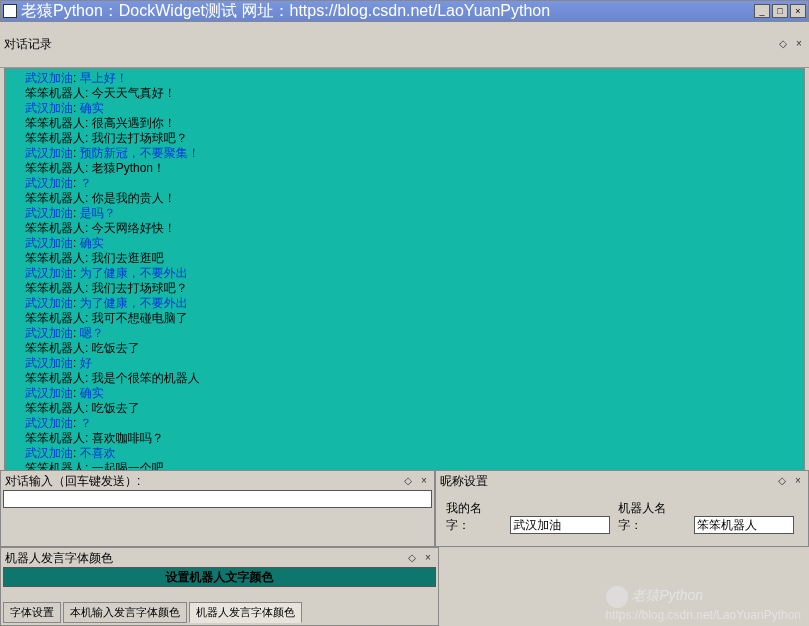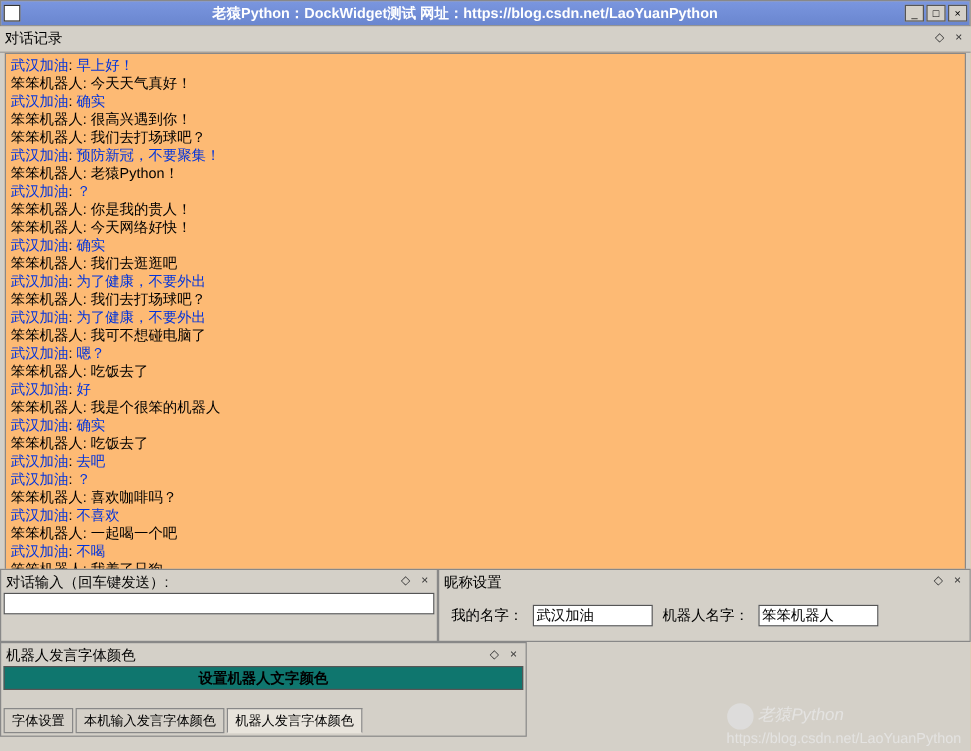"老猿Python：DockWidget测试" .titlebar .ttl { font-size: 12px -> 16px; font-weight: bold -> normal; text-align: center -> none }
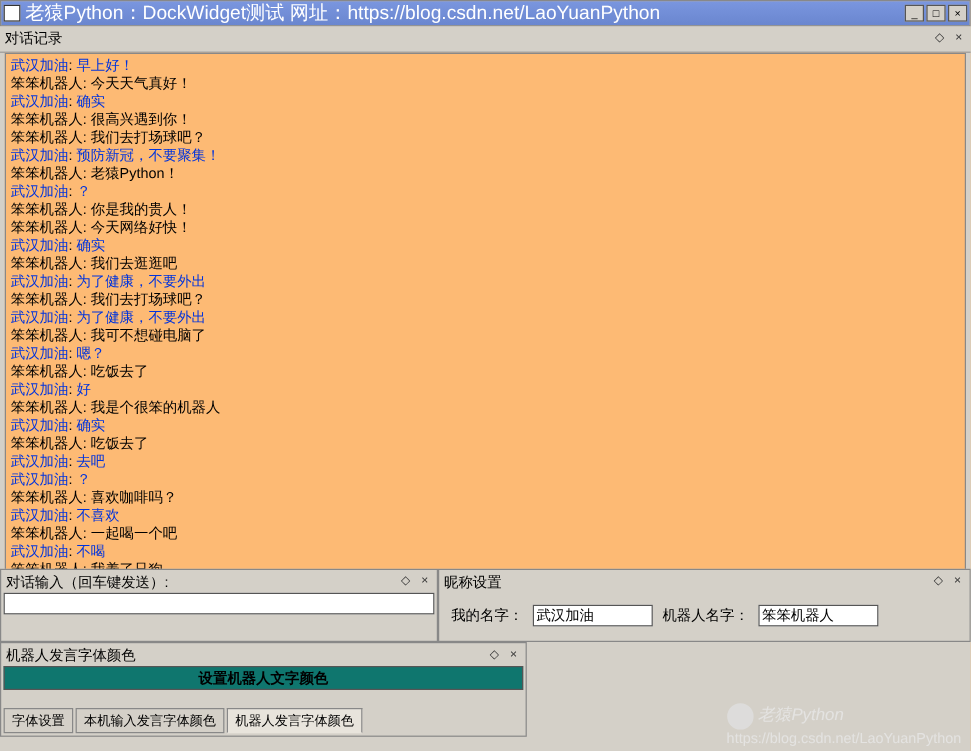"对话记录" .dock-label { padding: 2px 4px -> 14px 4px }
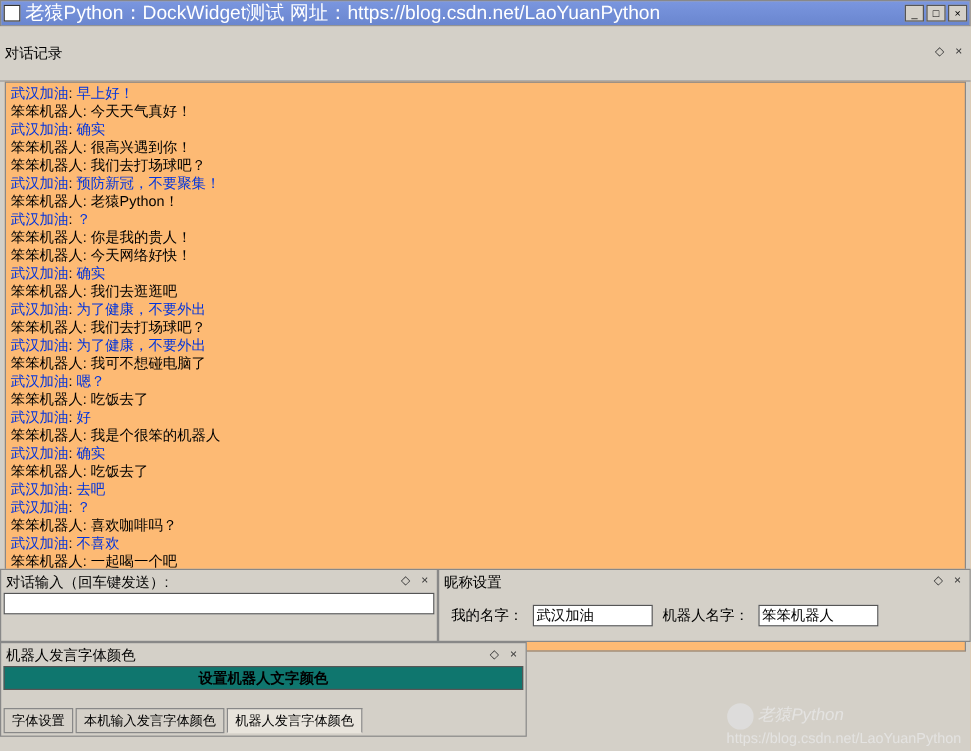"武汉加油: 早上好！" .chat-area { background: #fdba74 -> #14b8a6; padding: 2px 4px -> 2px 20px }
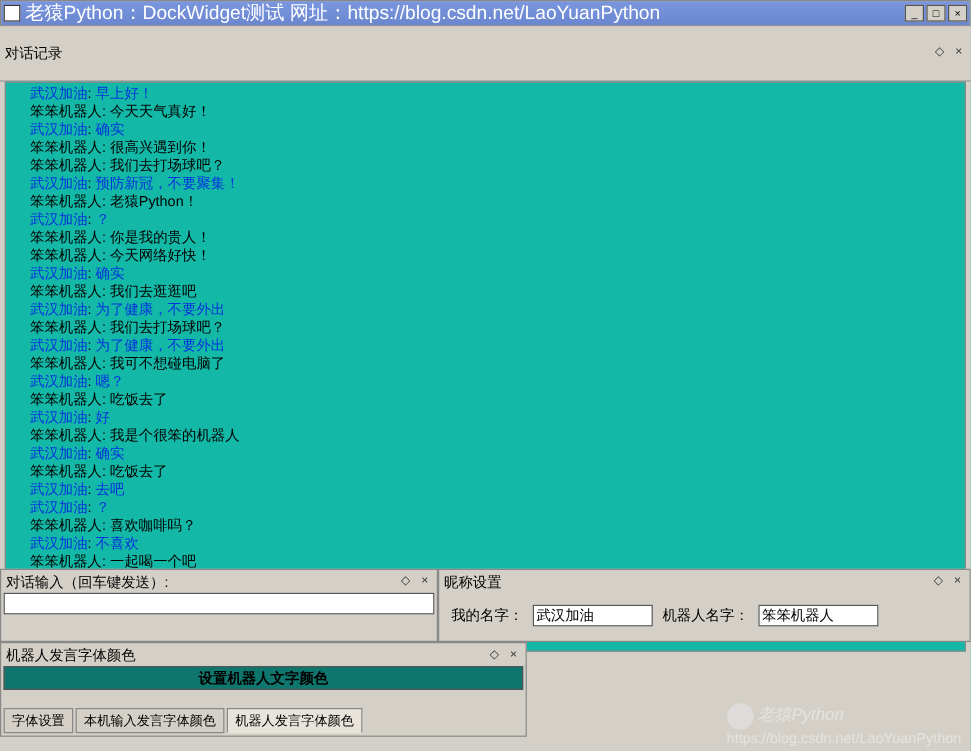"武汉加油: 是吗？" div.line { html: none -> <div><span>武汉加油</span><span>: </span><span>是吗？</span></div> }
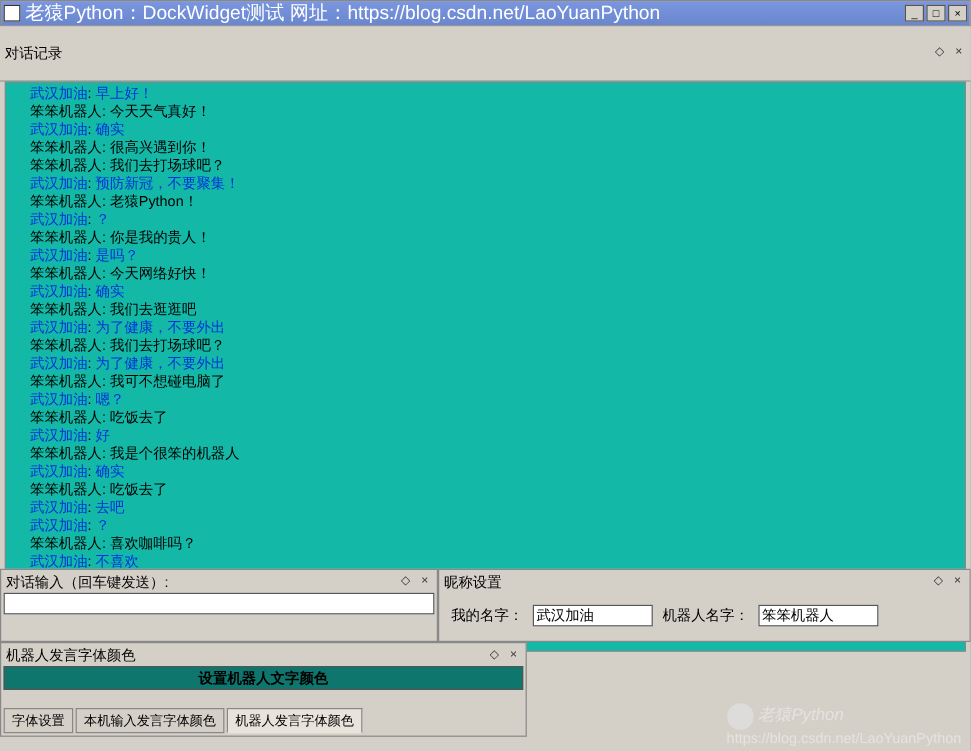"武汉加油: 去吧" div.line { html: <div><span>武汉加油</span><span>: </span><span>去吧</span></div> -> none }
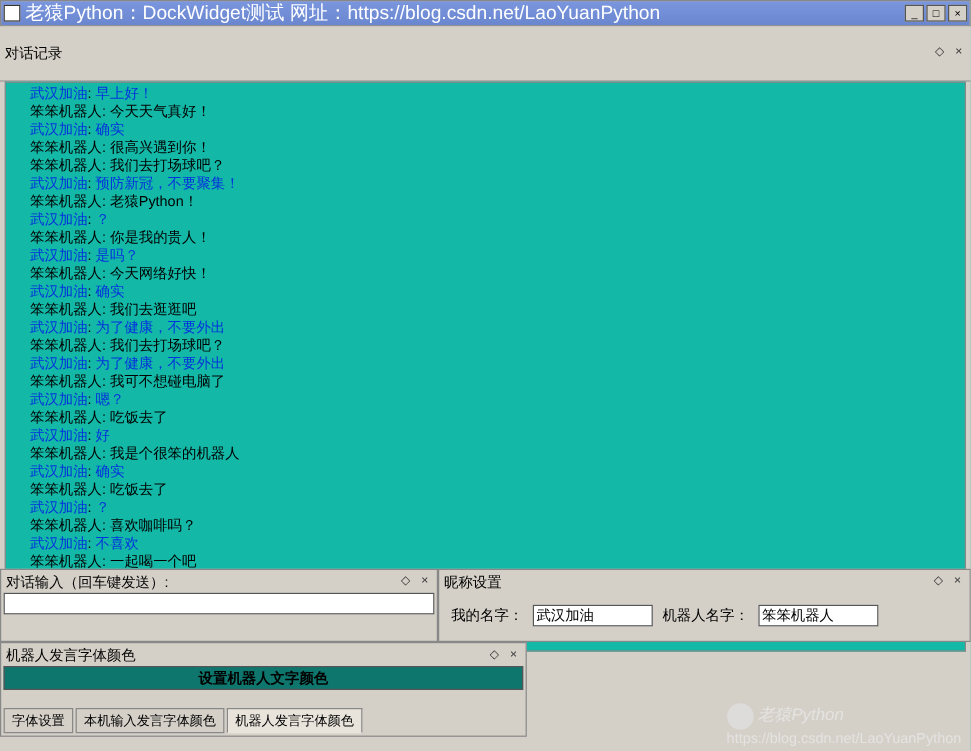"对话输入（回车键发送）:" .bottom { bottom: 12px -> 0 }
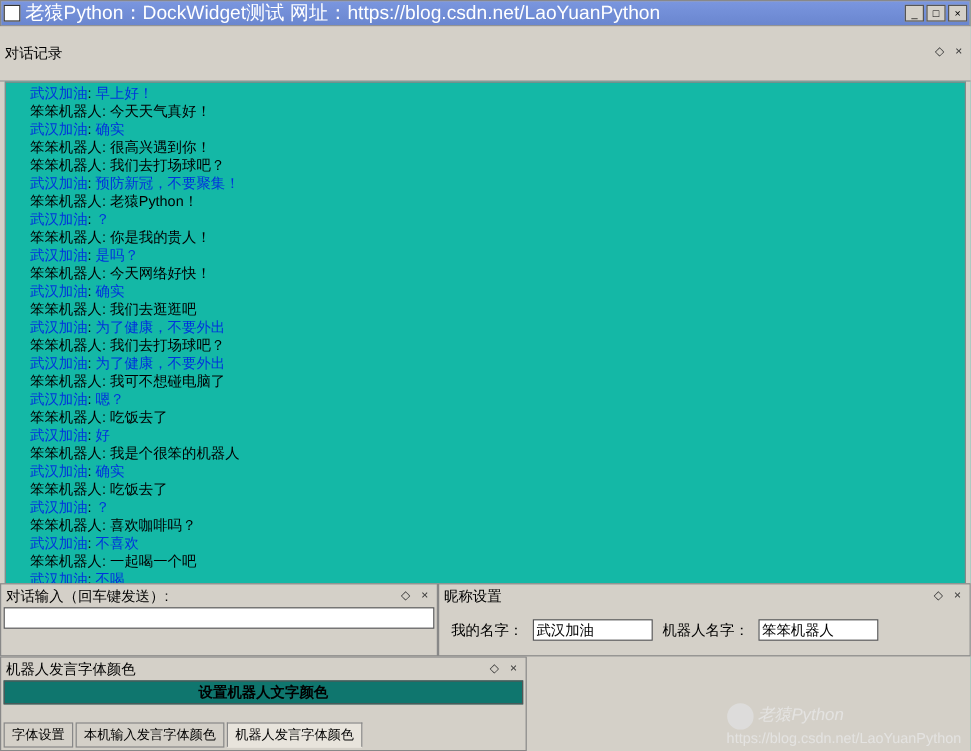"昵称设置" div.panel { width: 444px -> 374px }
